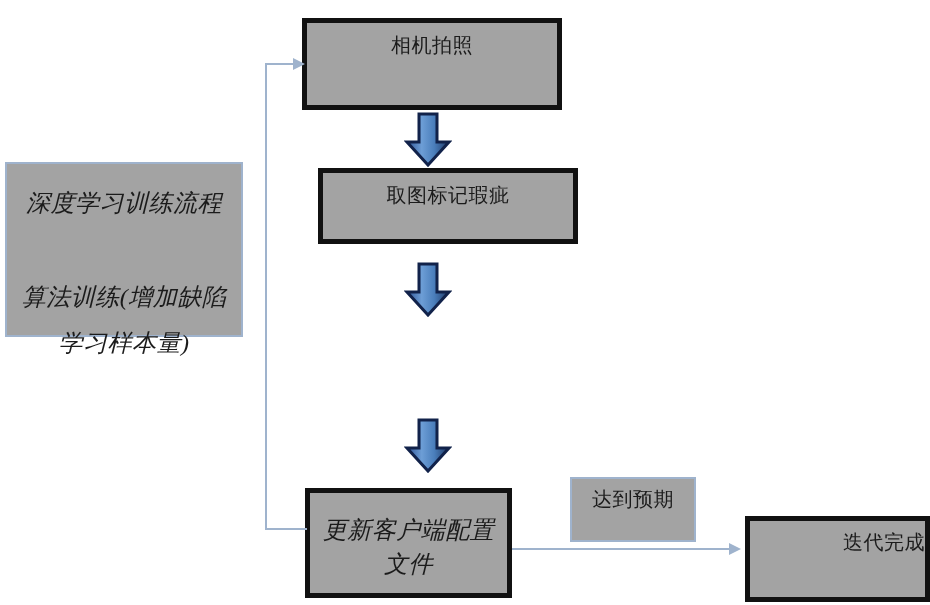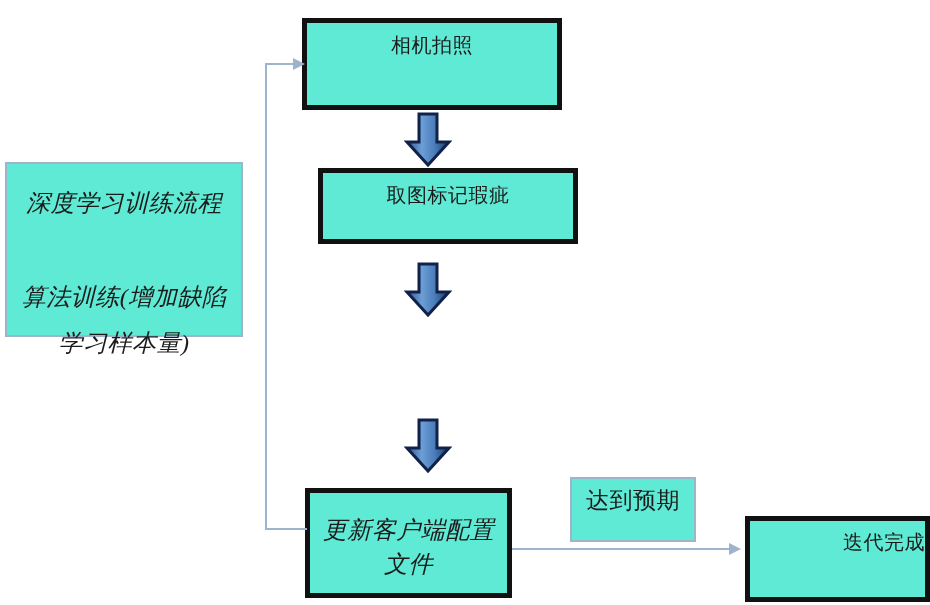"相机拍照" .node { background: #5eead4 -> #a3a3a3 }
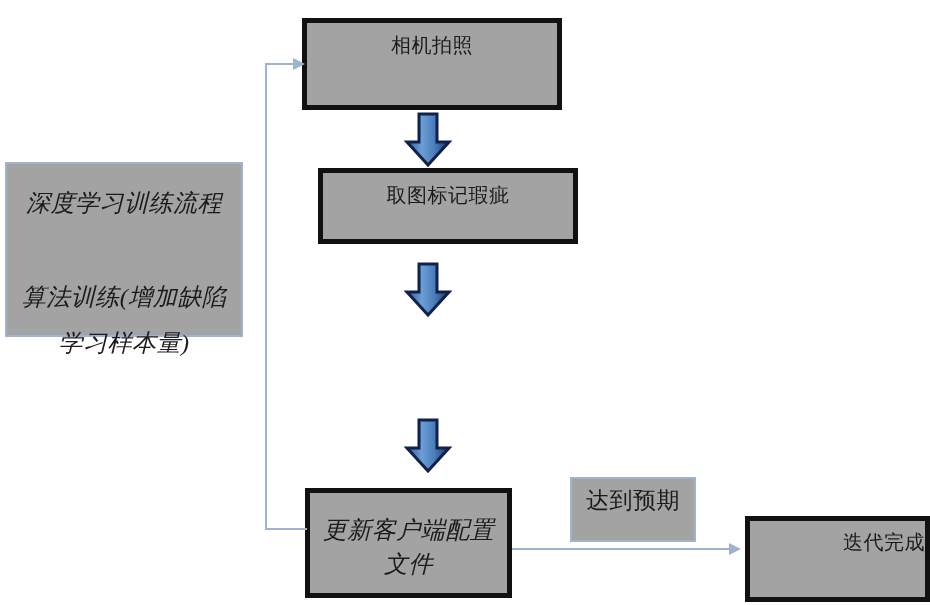"达到预期" .fs-17 { font-size: 23px -> 20px }
